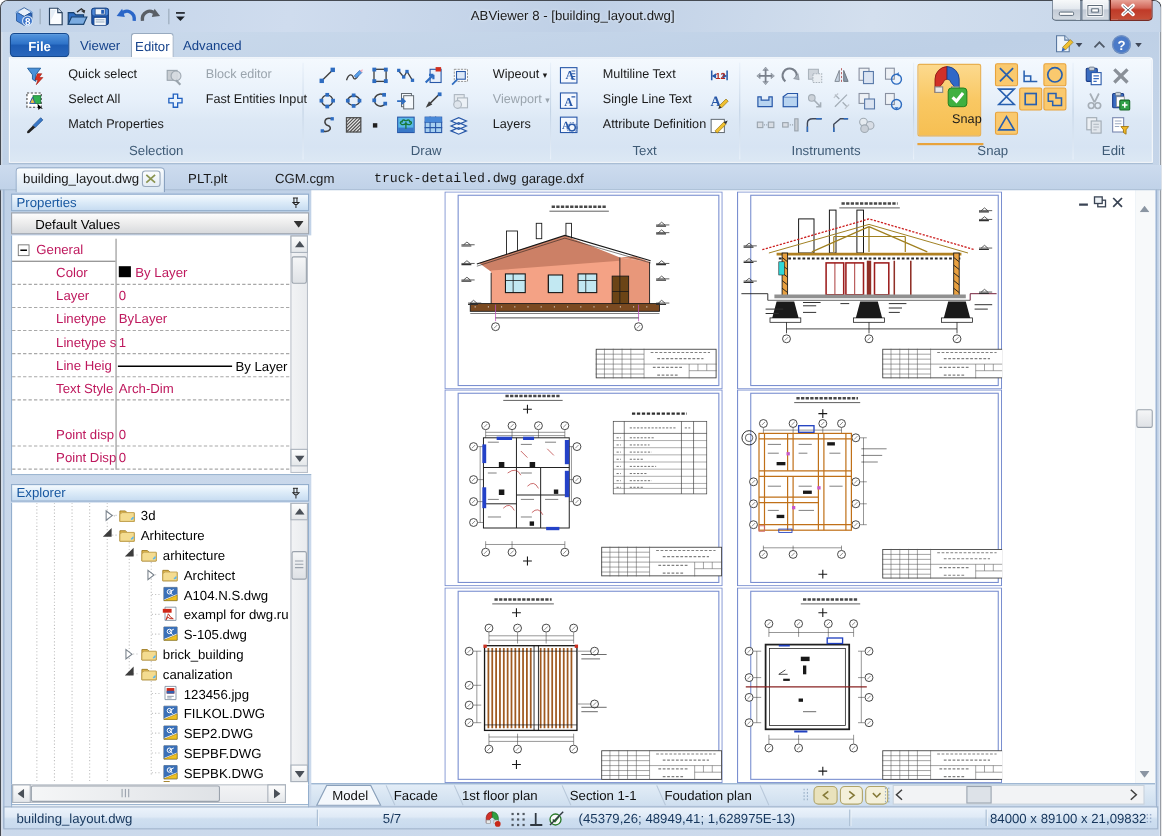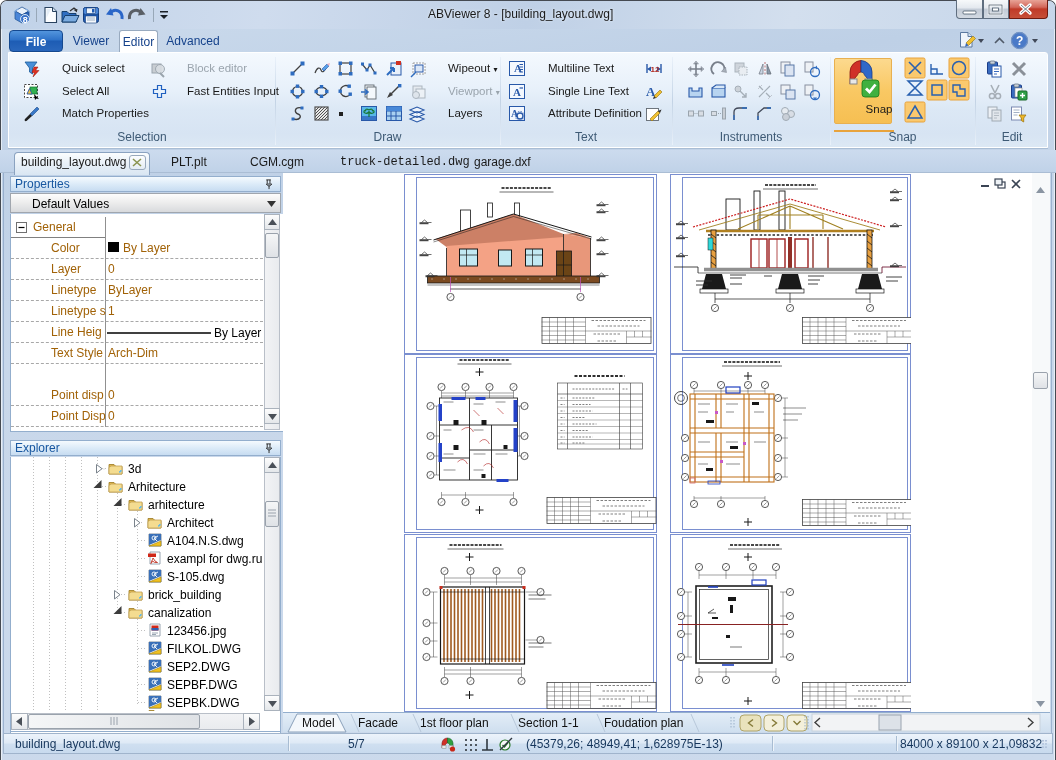"General" #propgrid { color: #a16207 -> #be185d }
